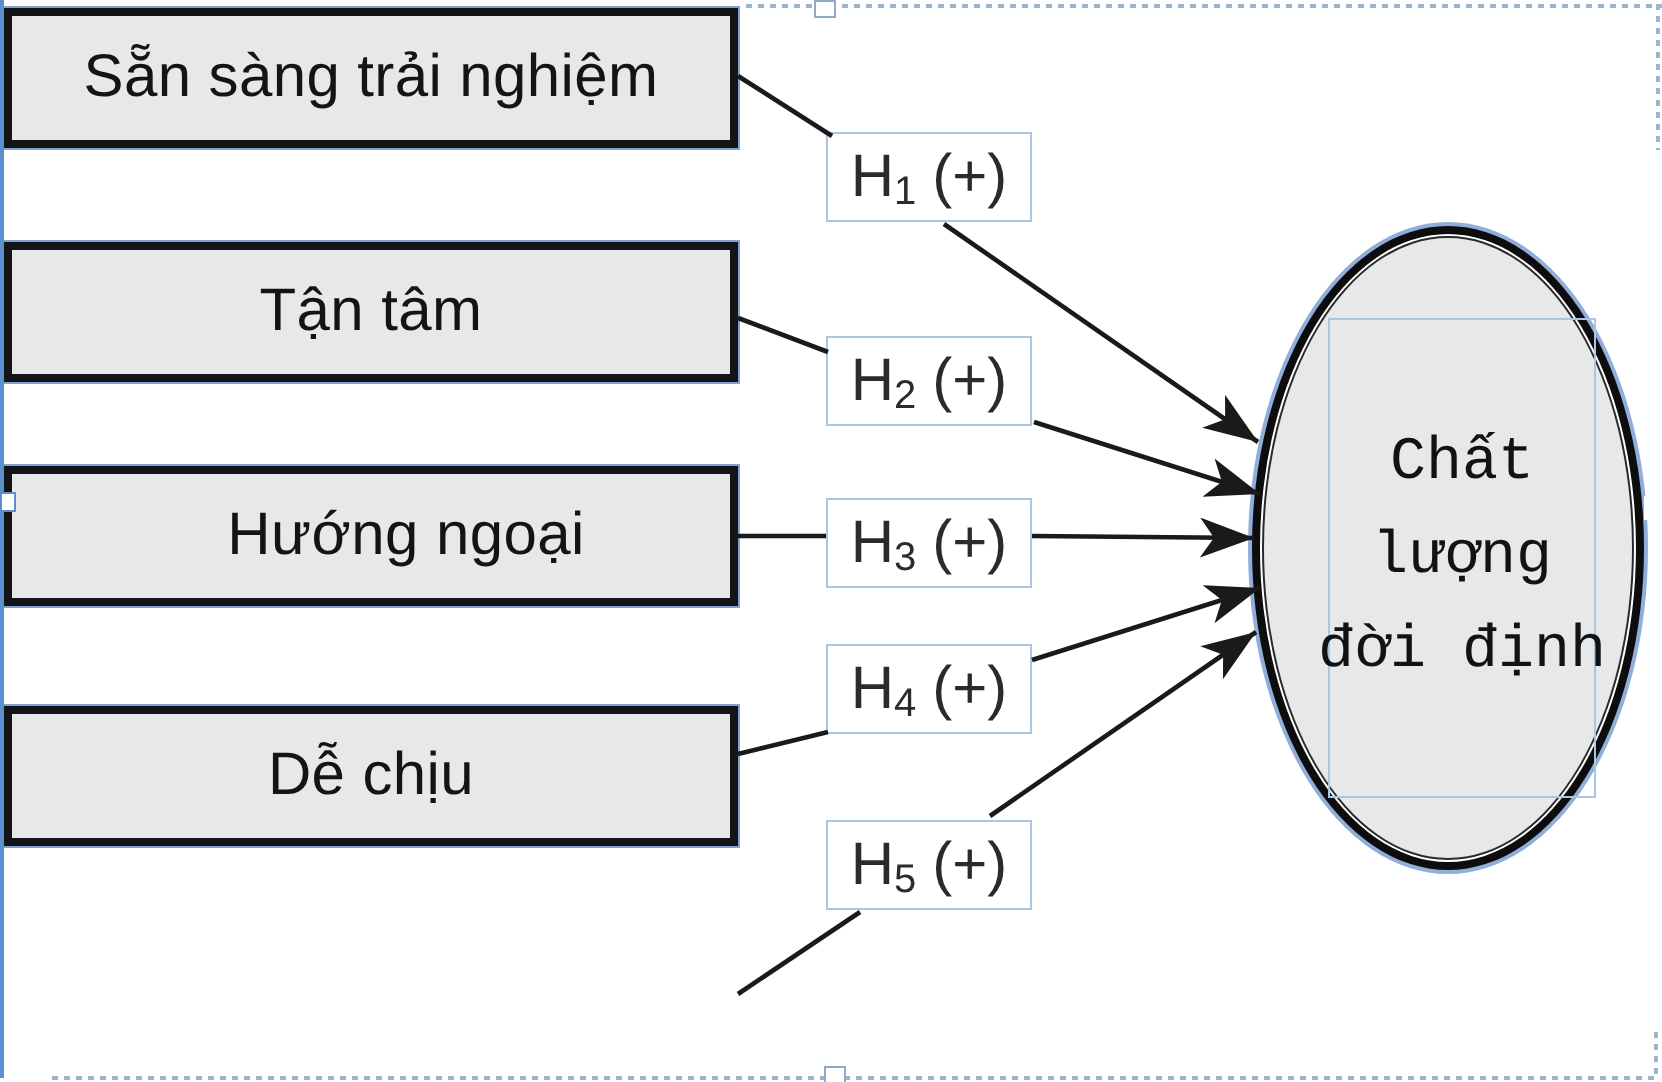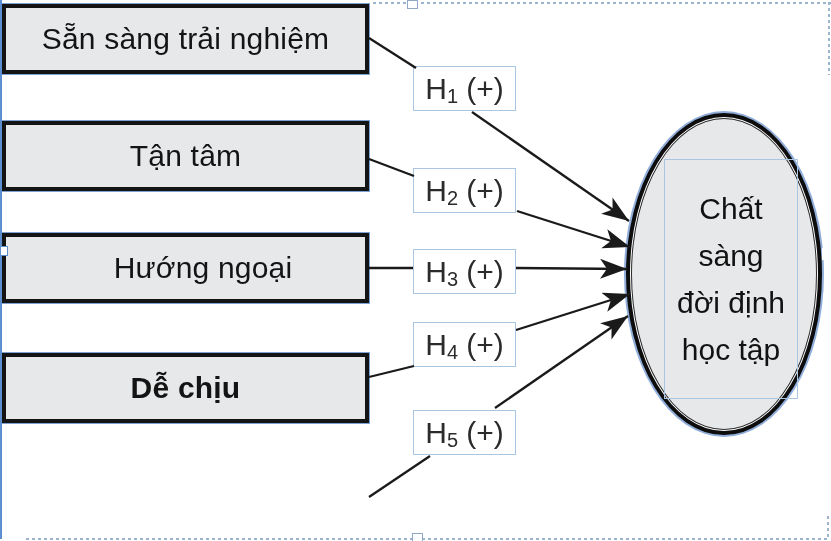"Chất" .ellipse-textbox span { font-family: none -> Liberation Mono, monospace }
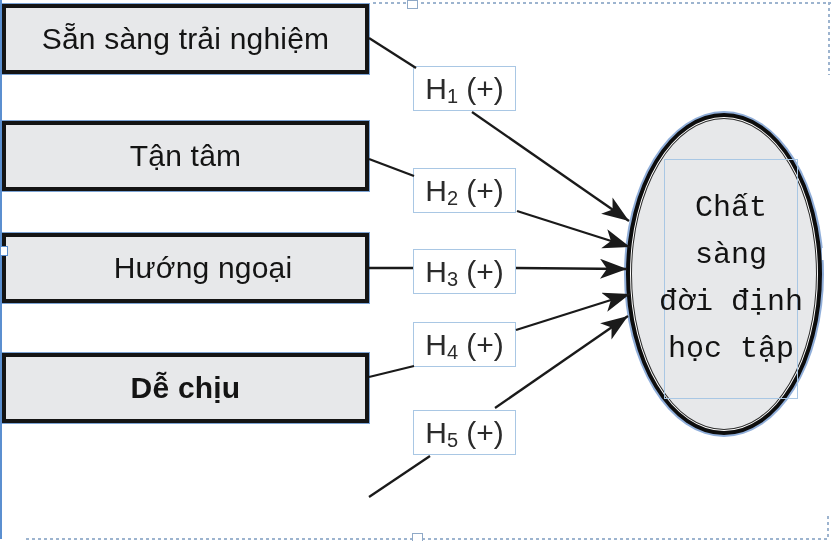"sàng" span { text: sàng -> lượng }
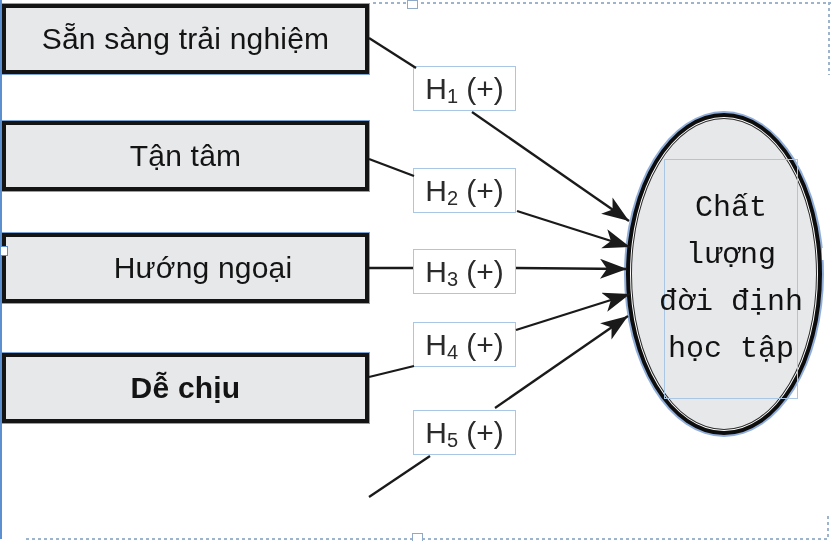"học tập" span { html: <span>học tập</span> -> none }
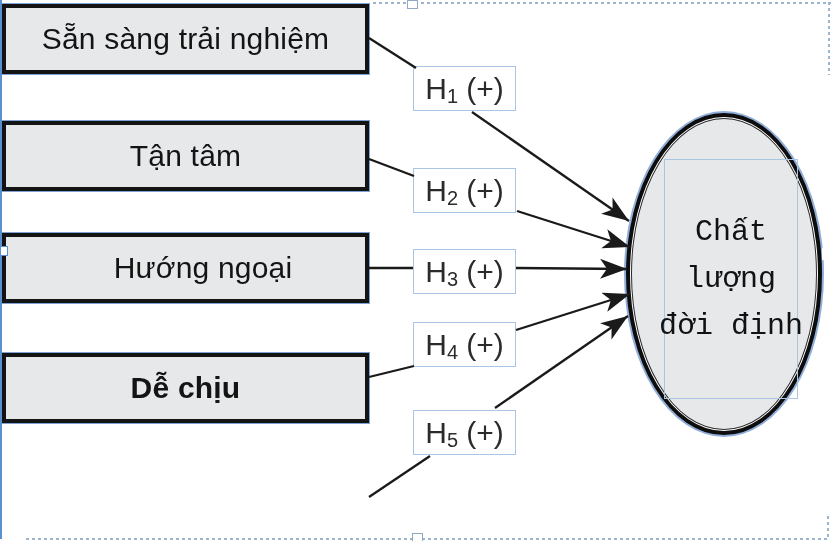"Dễ chịu" #pbox-4 { font-weight: bold -> none }
